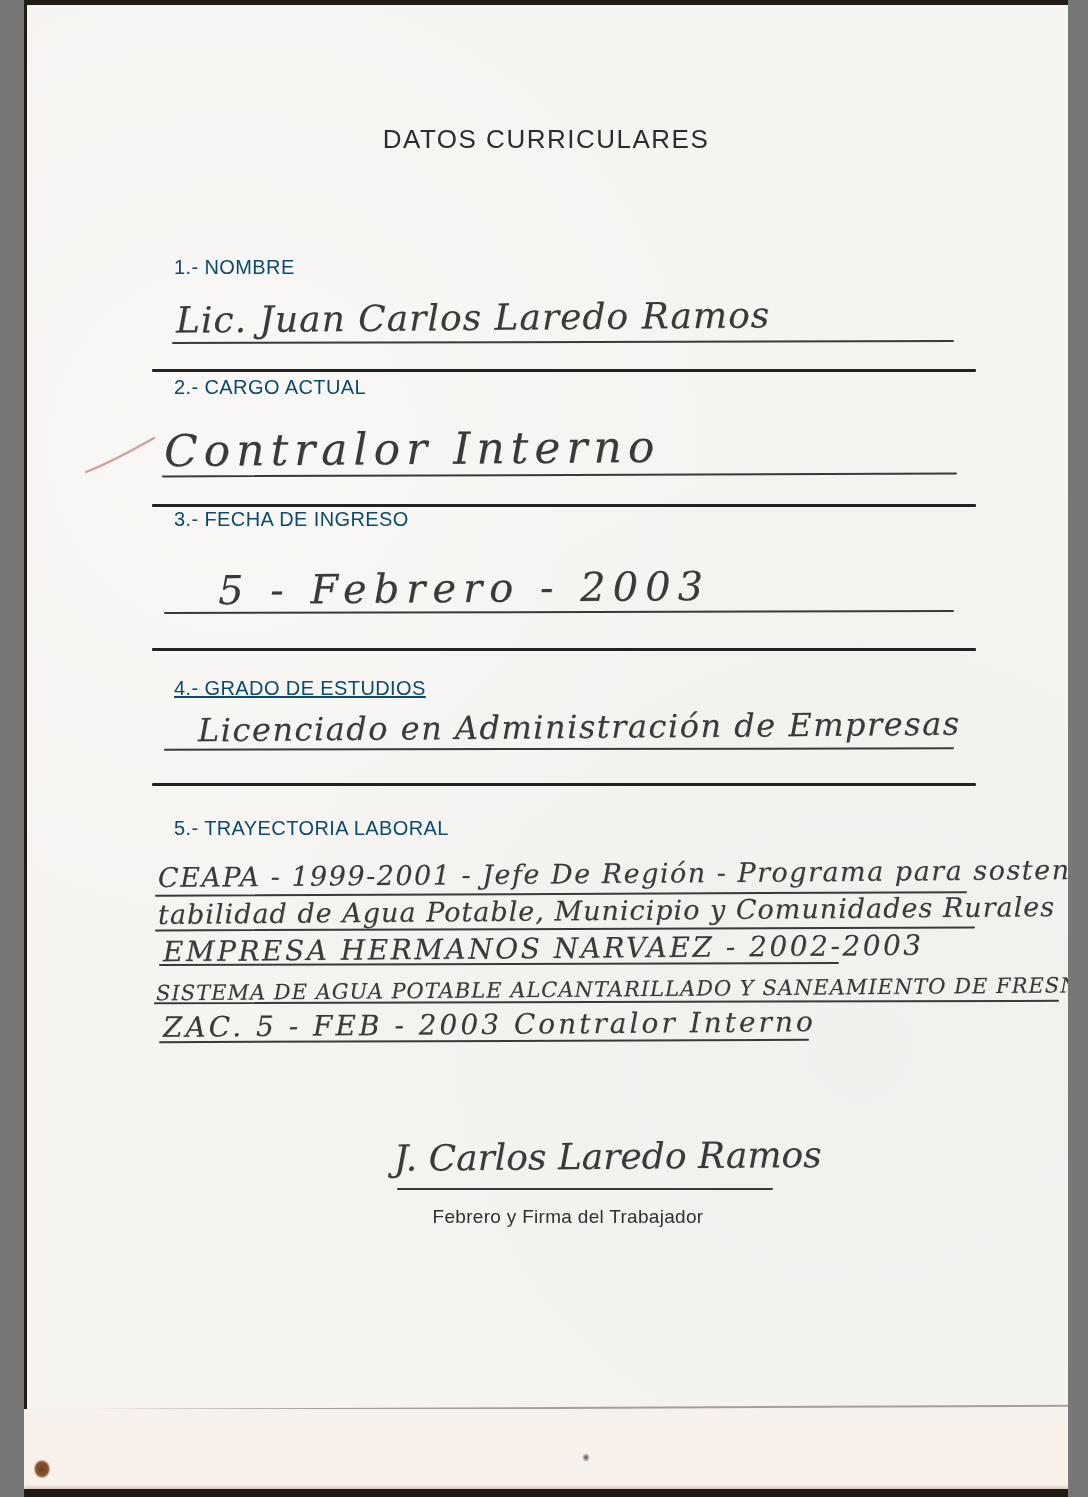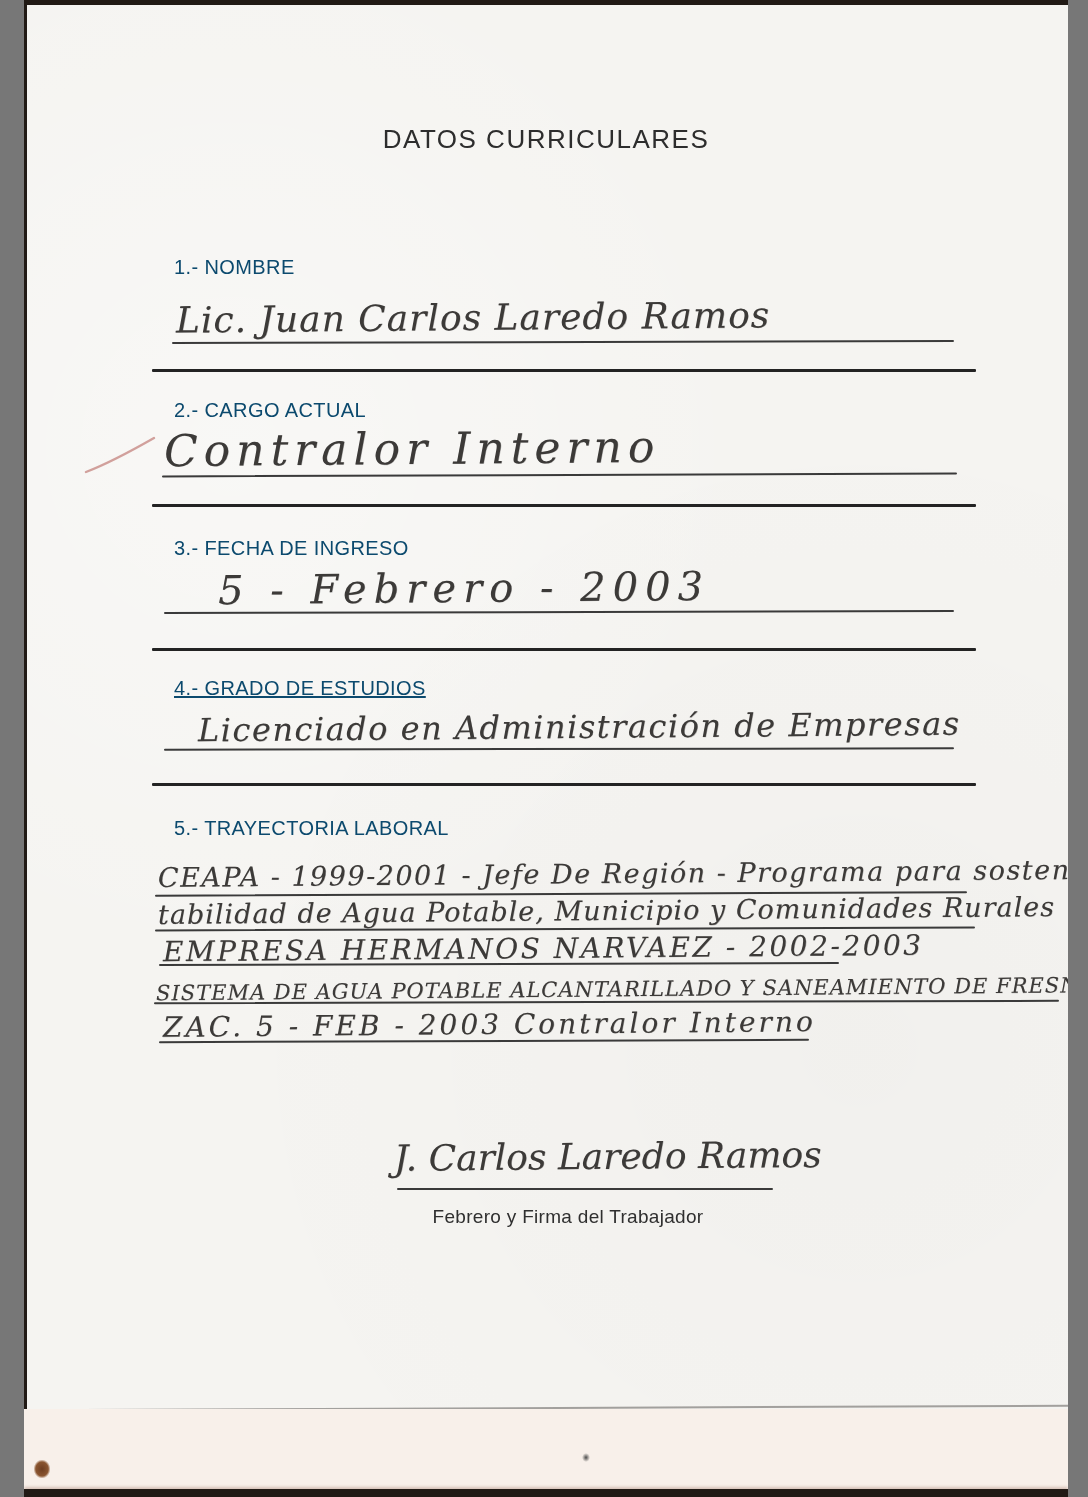"2.- CARGO ACTUAL" .lbl-2 { top: 399px -> 376px }
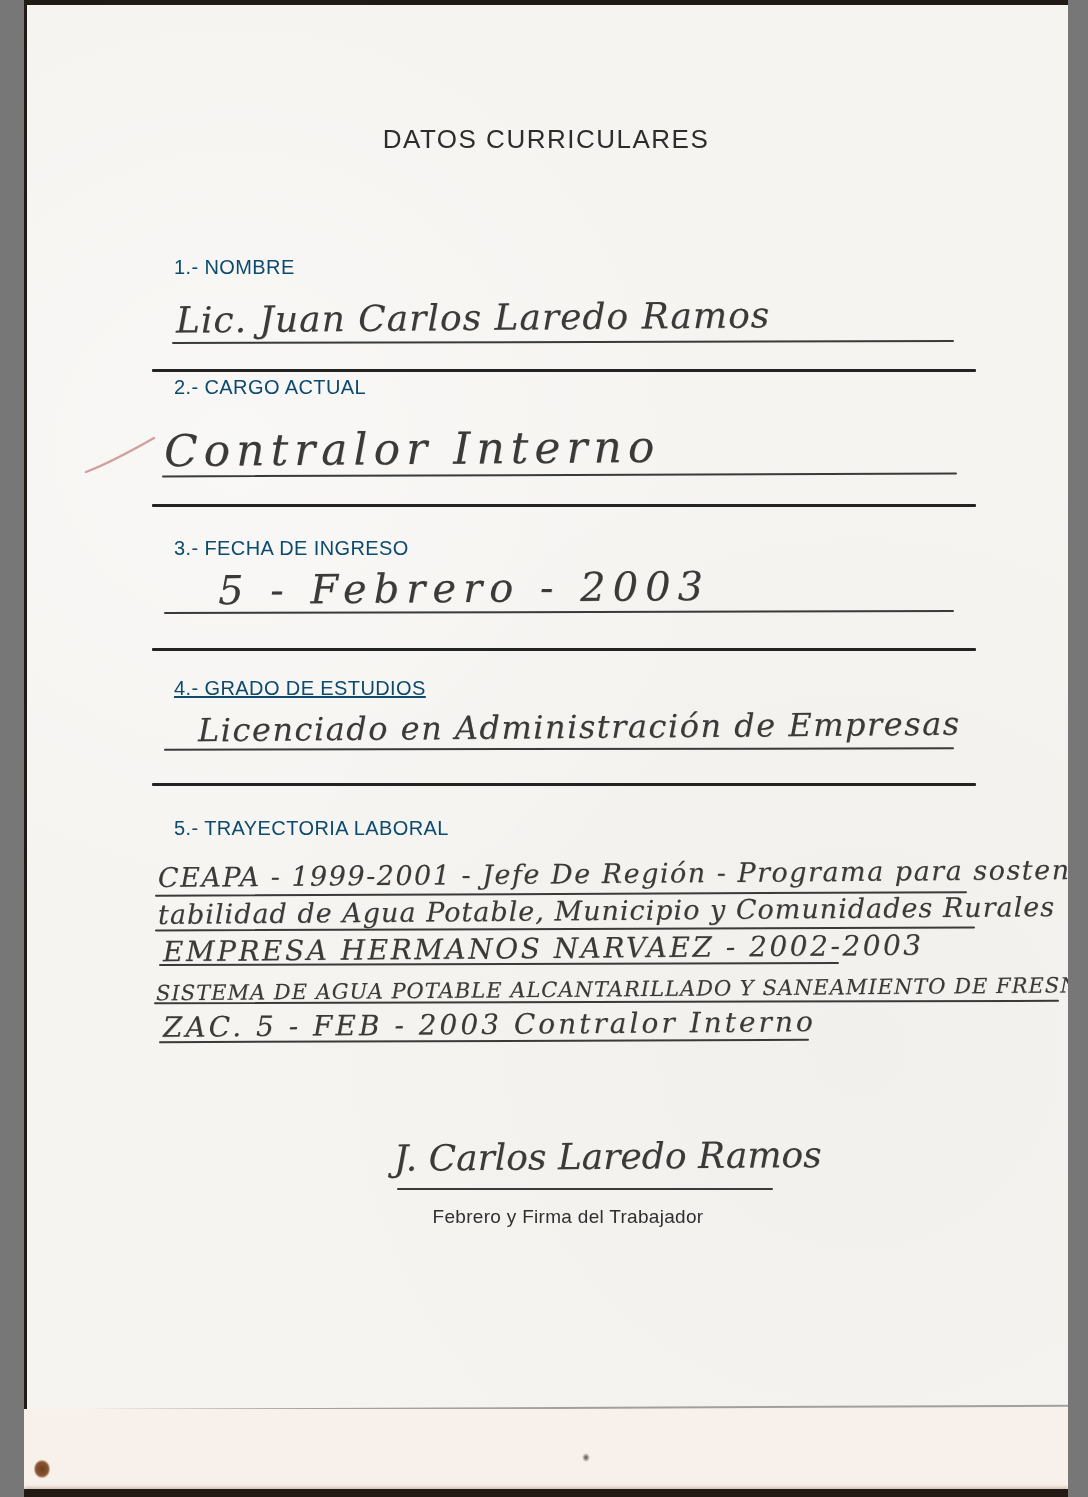"3.- FECHA DE INGRESO" .lbl-3 { top: 537px -> 508px }
